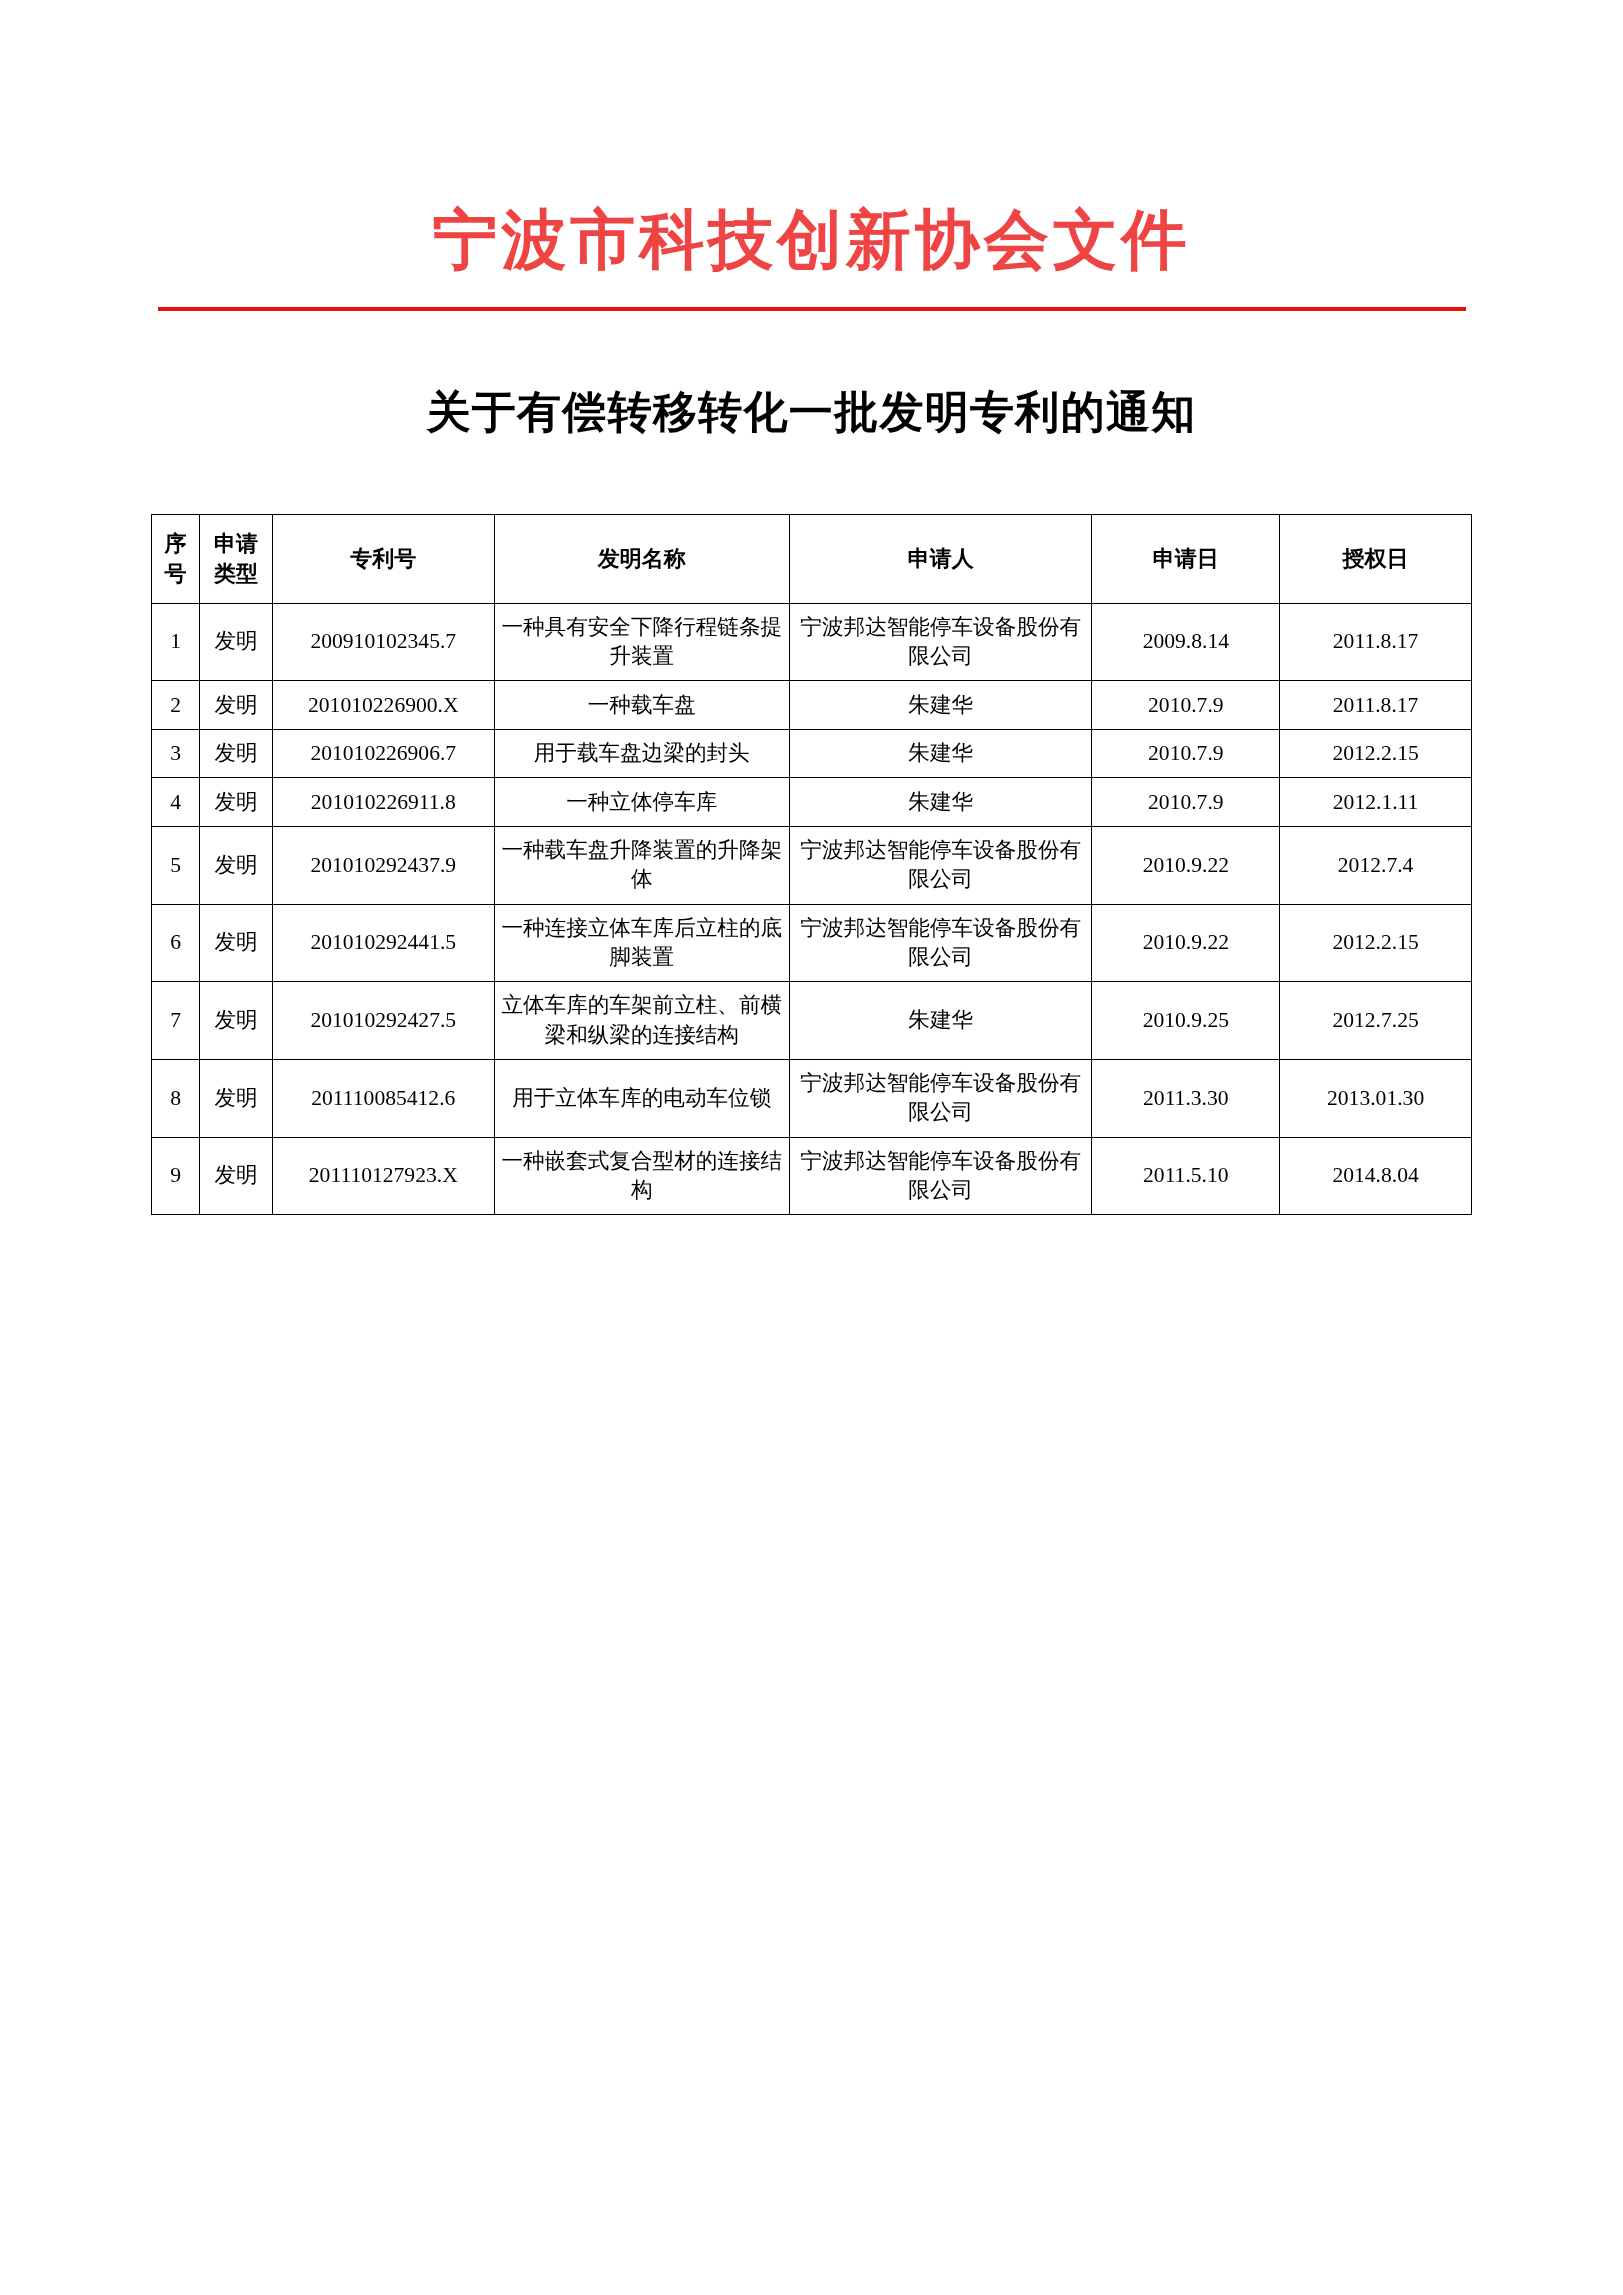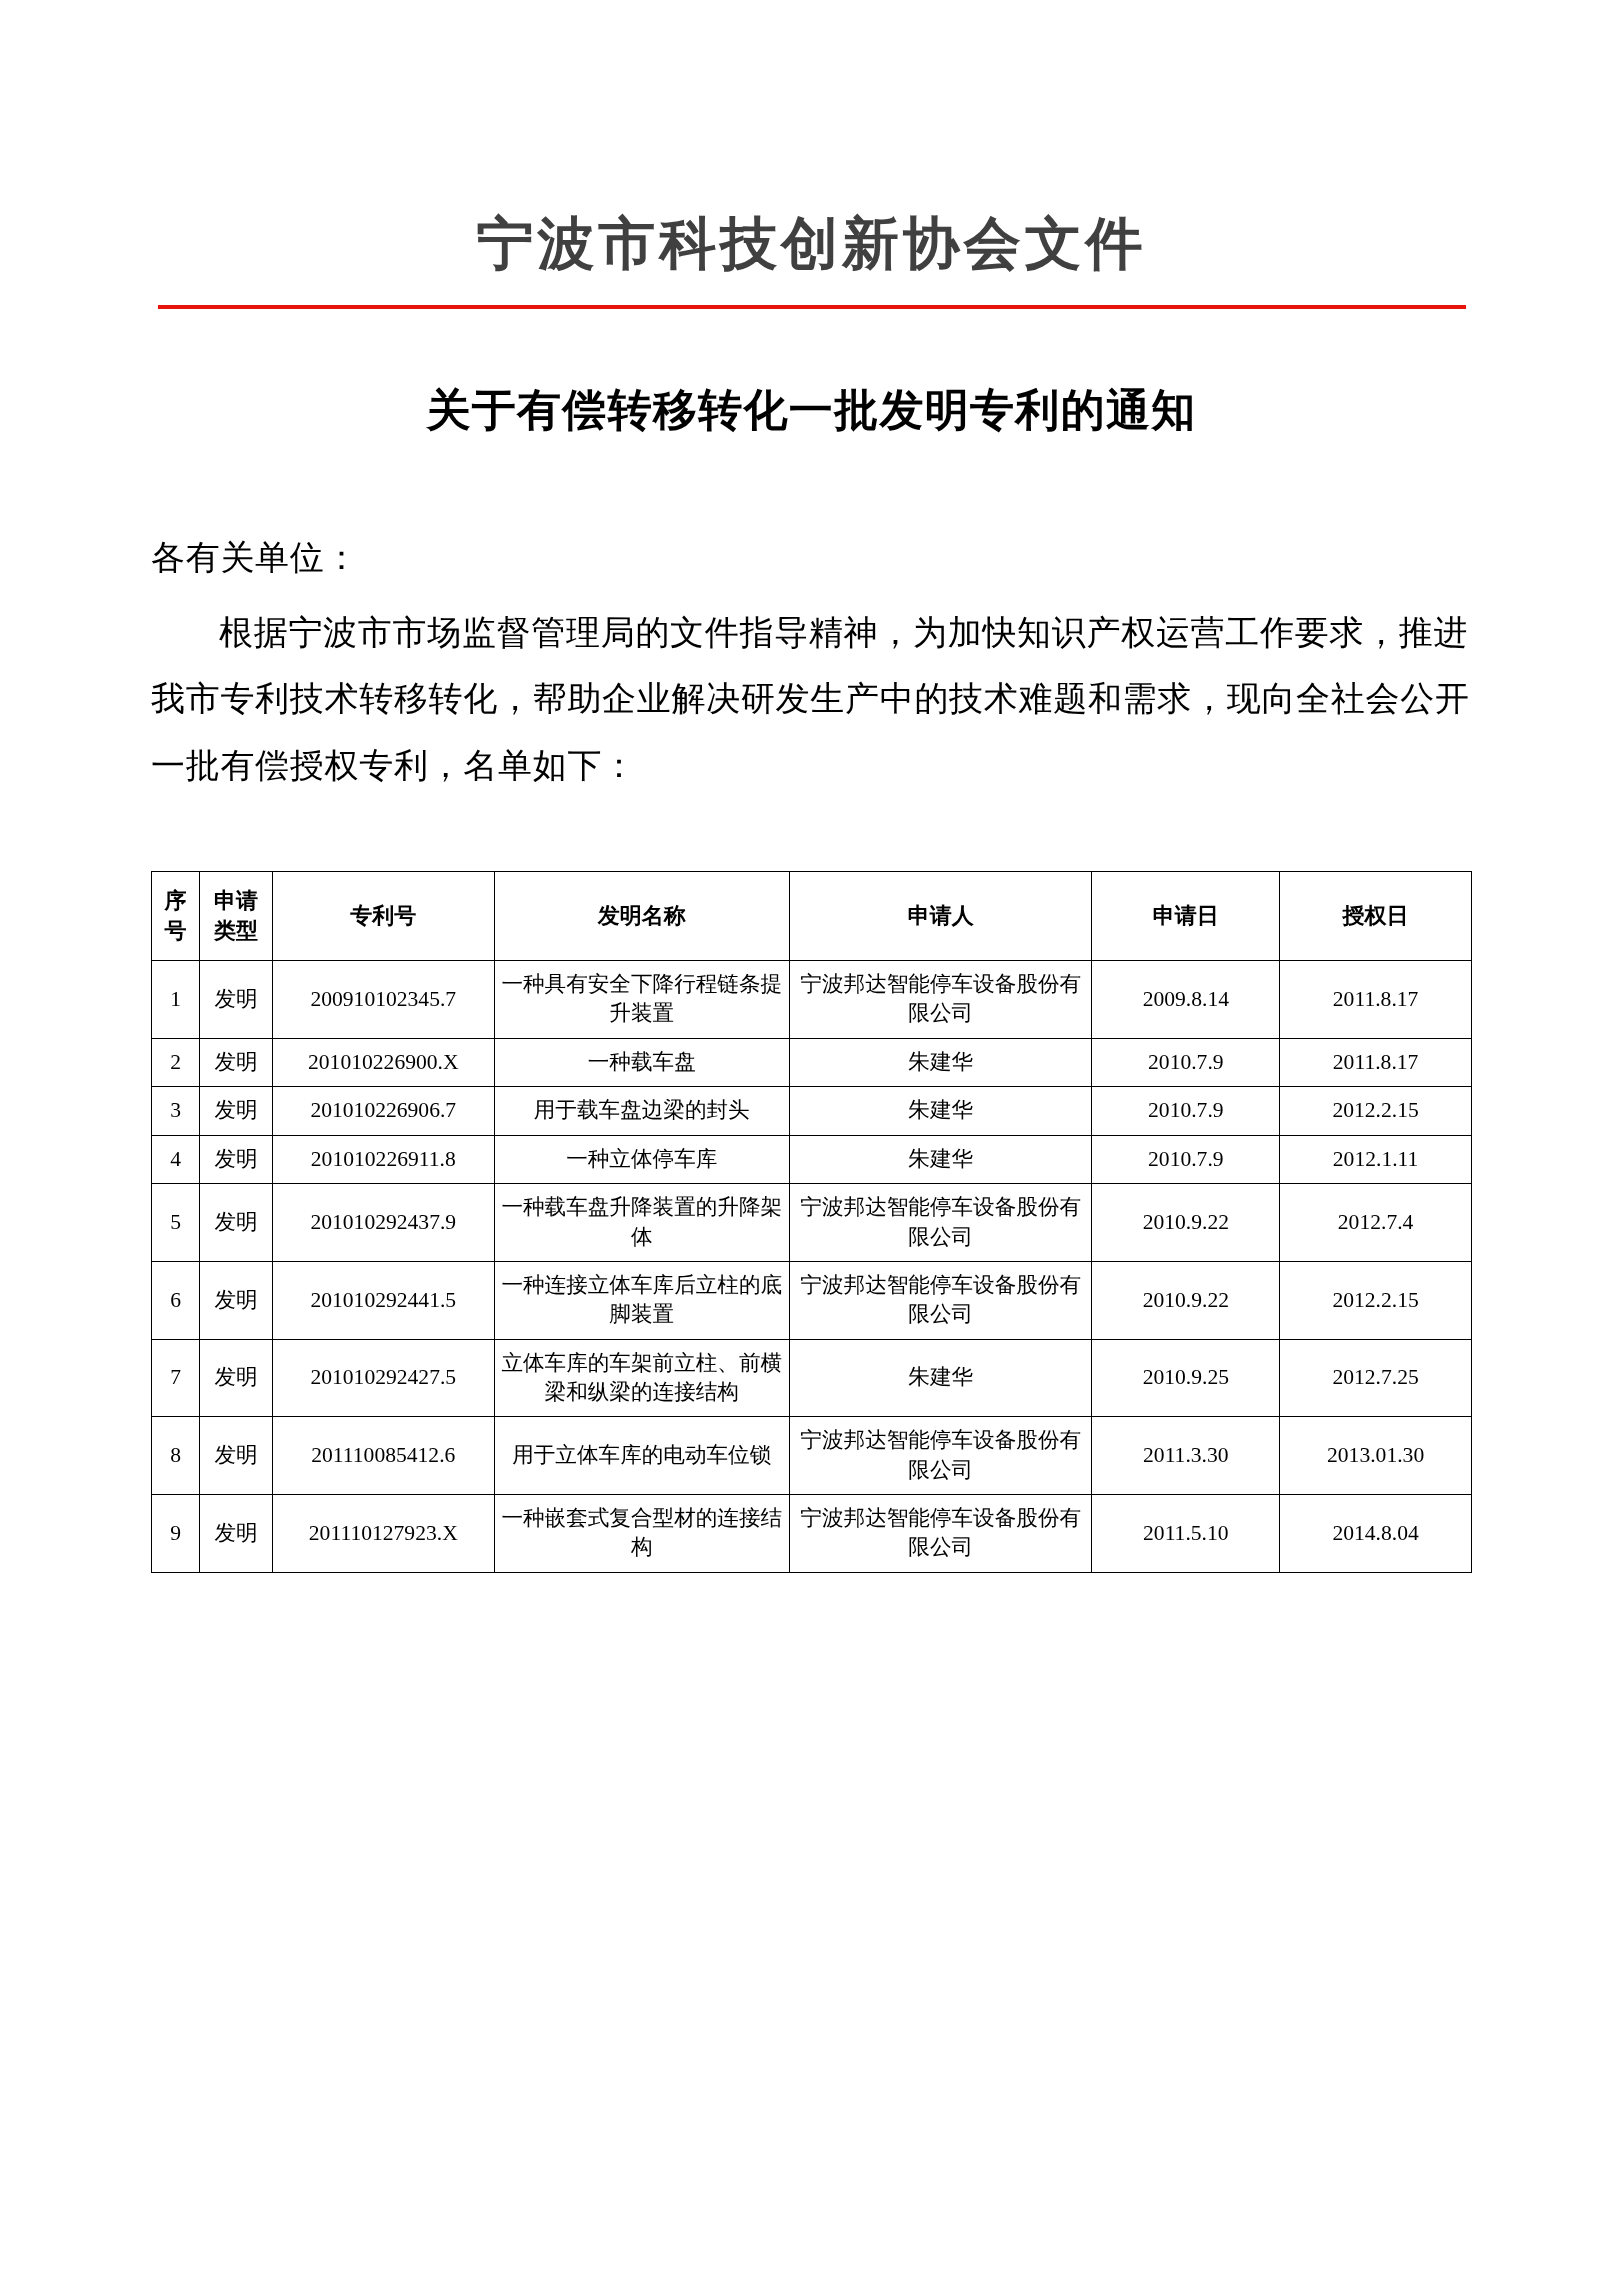"宁波市科技创新协会文件" .doc-title { color: #404040 -> #ef4444; font-size: 57px -> 65px; margin: 12px 0 17px 0 -> 4px 0 17px 0 }
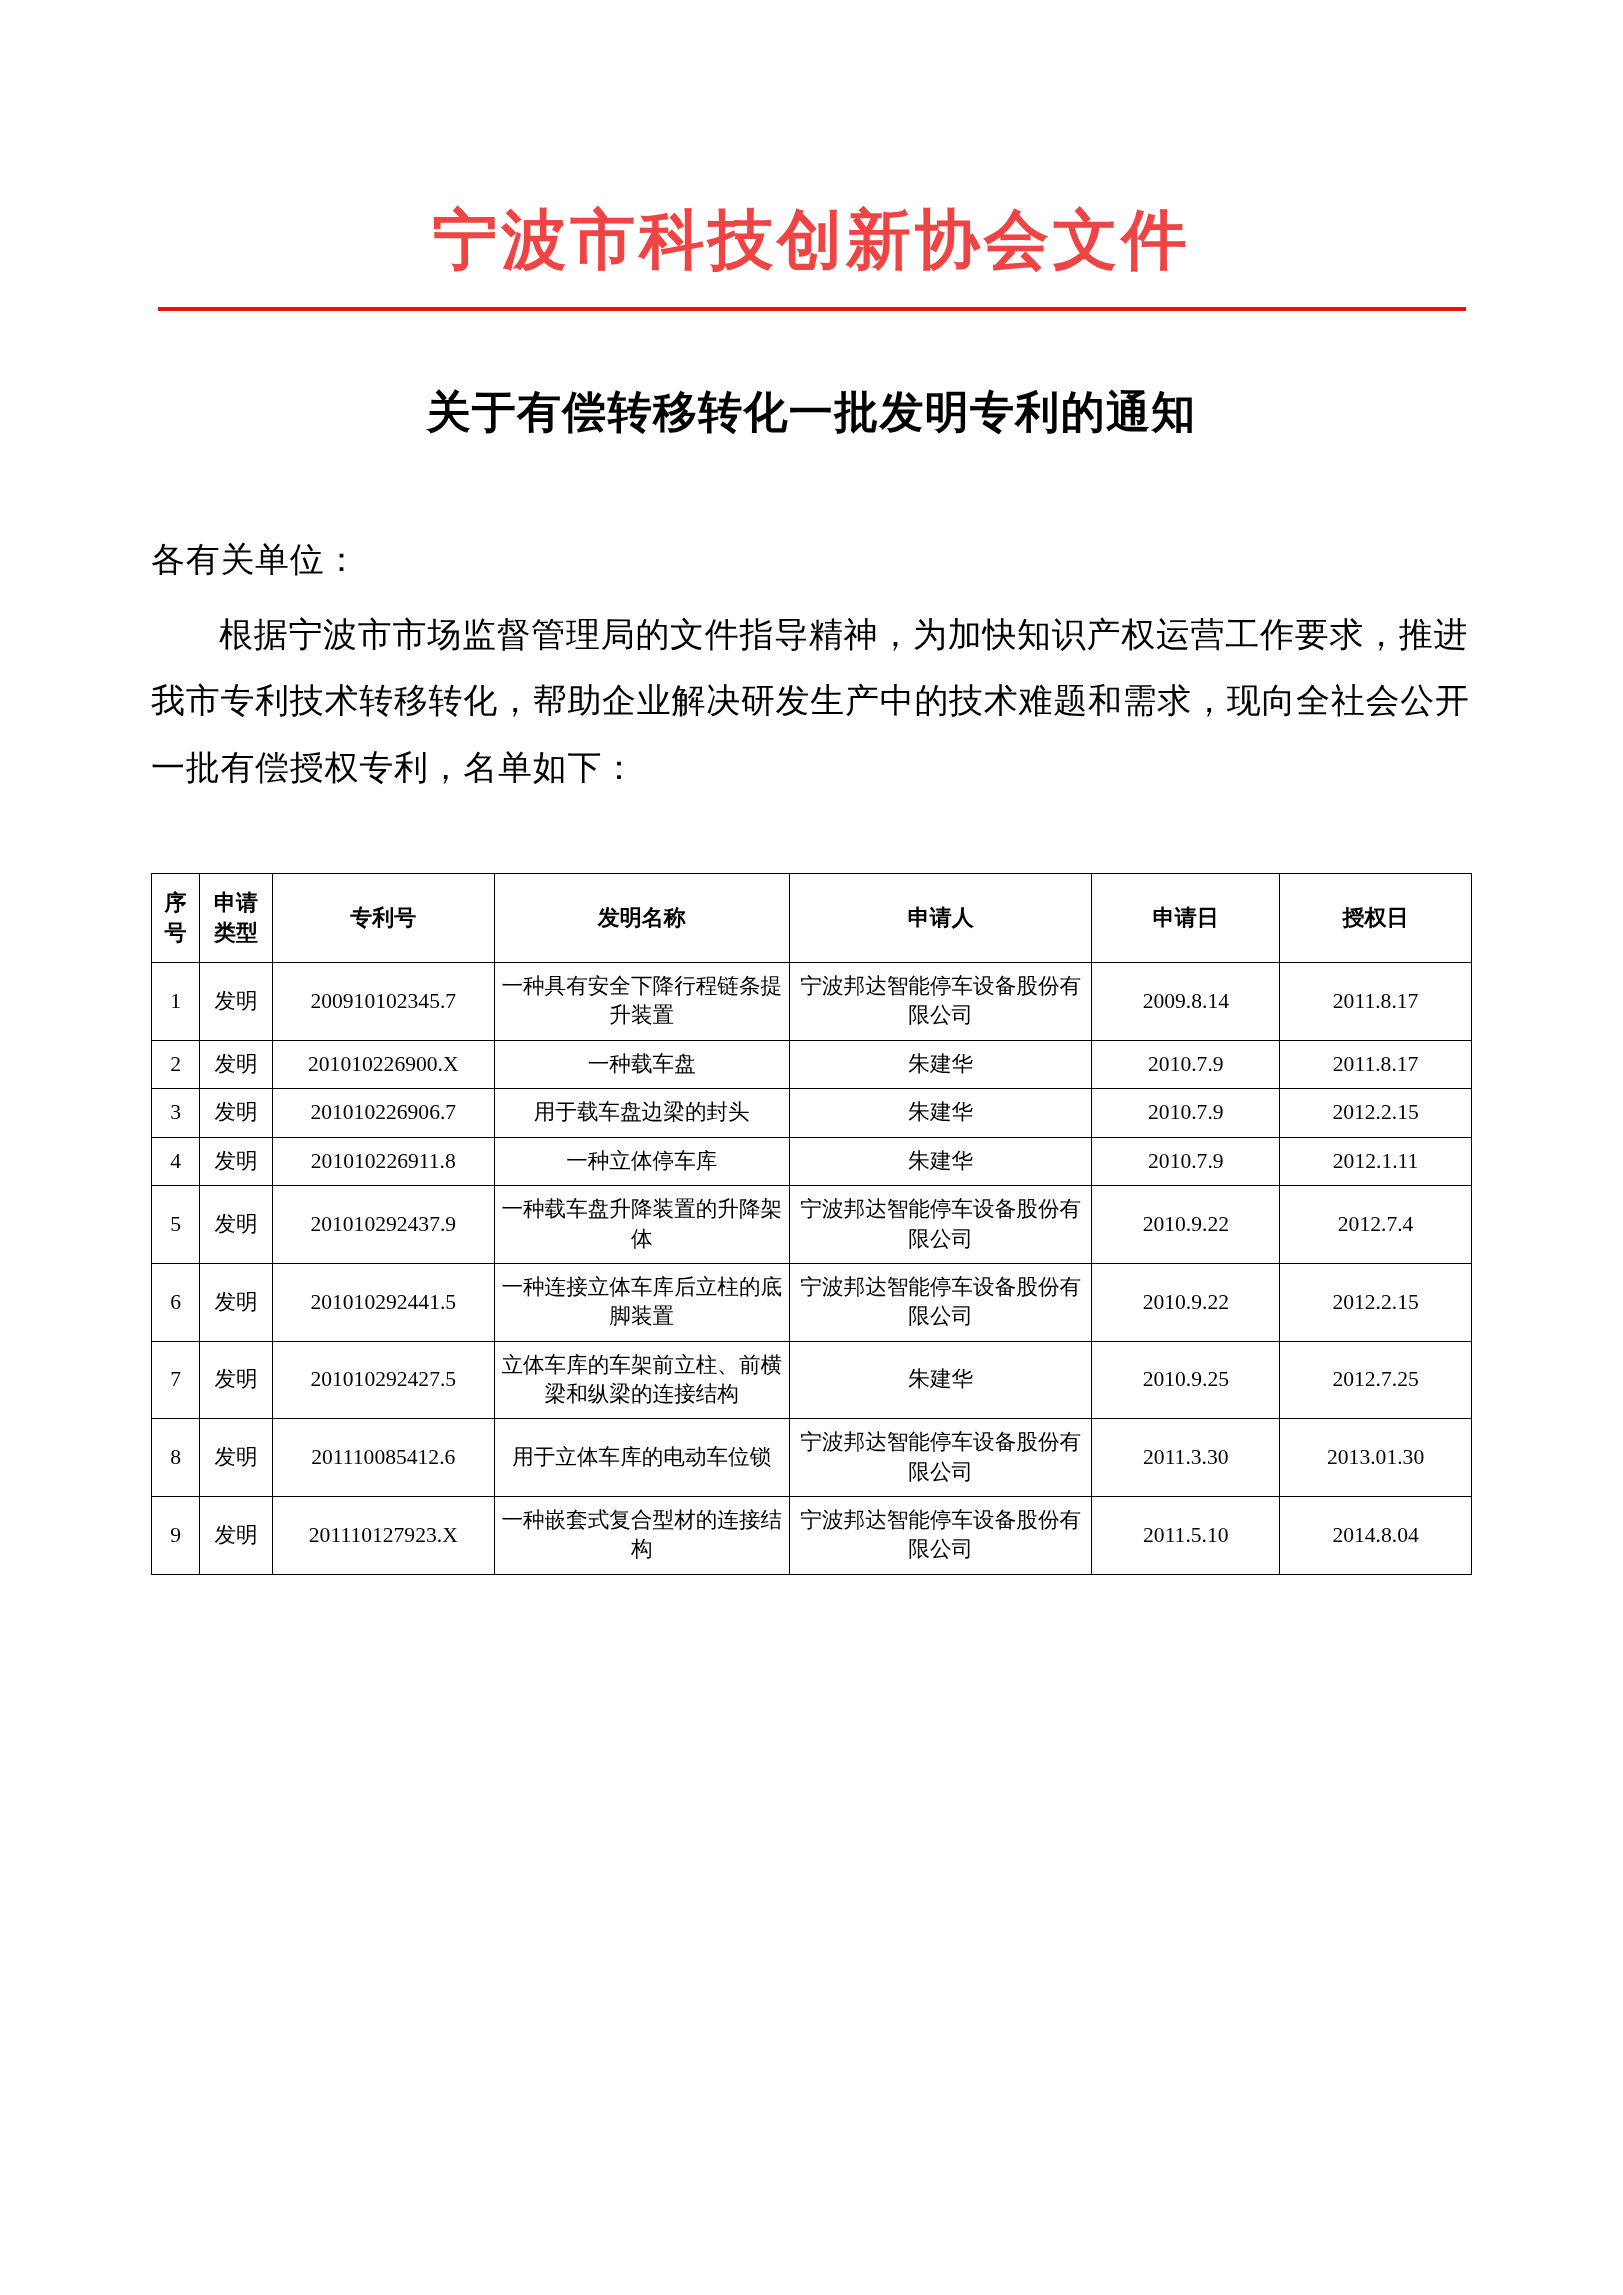"各有关单位：" div.body-text { html: <div> <span>各有关单位：</span> <span>根据宁波市市场监督管理局的文件指导精神，为加快知识产权运营工作要求，推进我市专利技术转移转化，帮助企业解决研发生产中的技术难题和需求，现向全社会公开一批有偿授权专利，名单如下：</span> </div> -> none }
